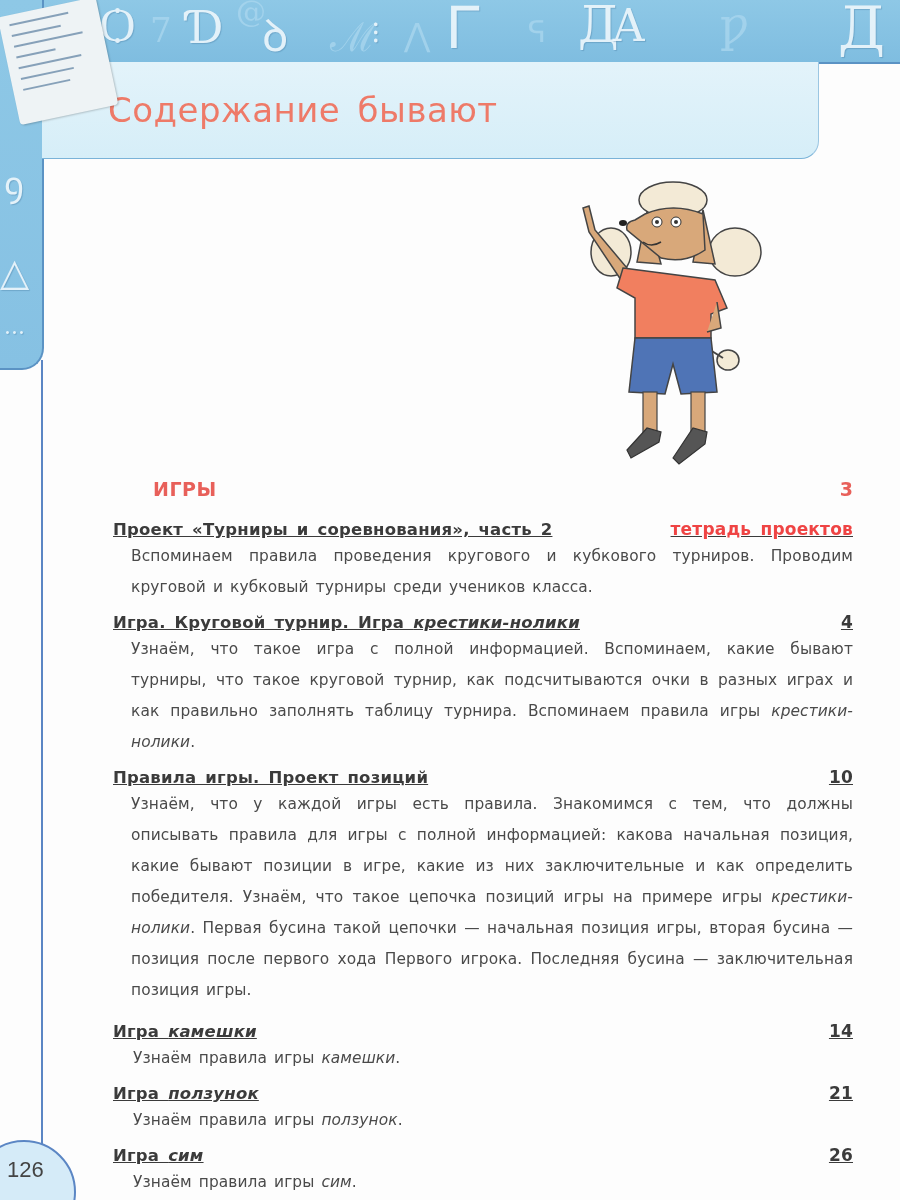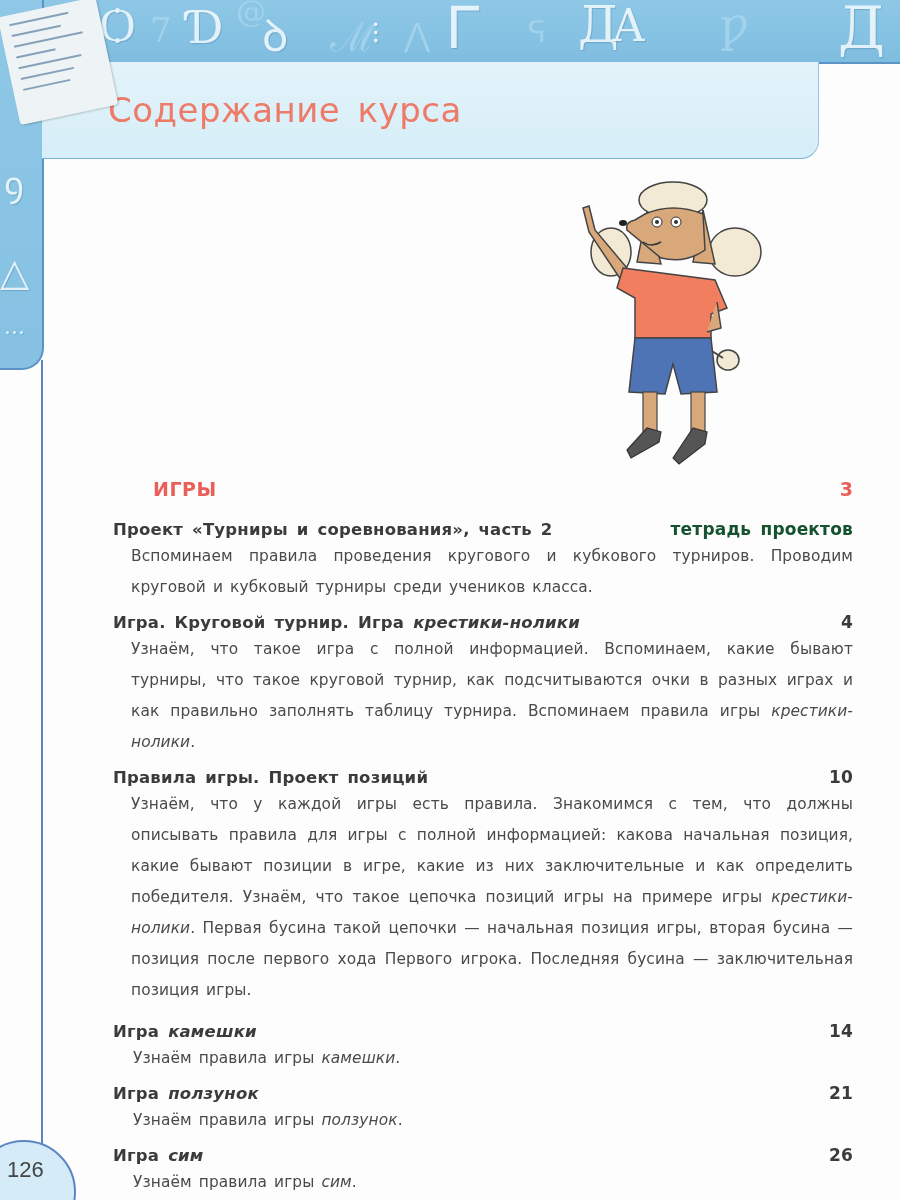"Содержание курса" h1.page-title { text: курса -> бывают }
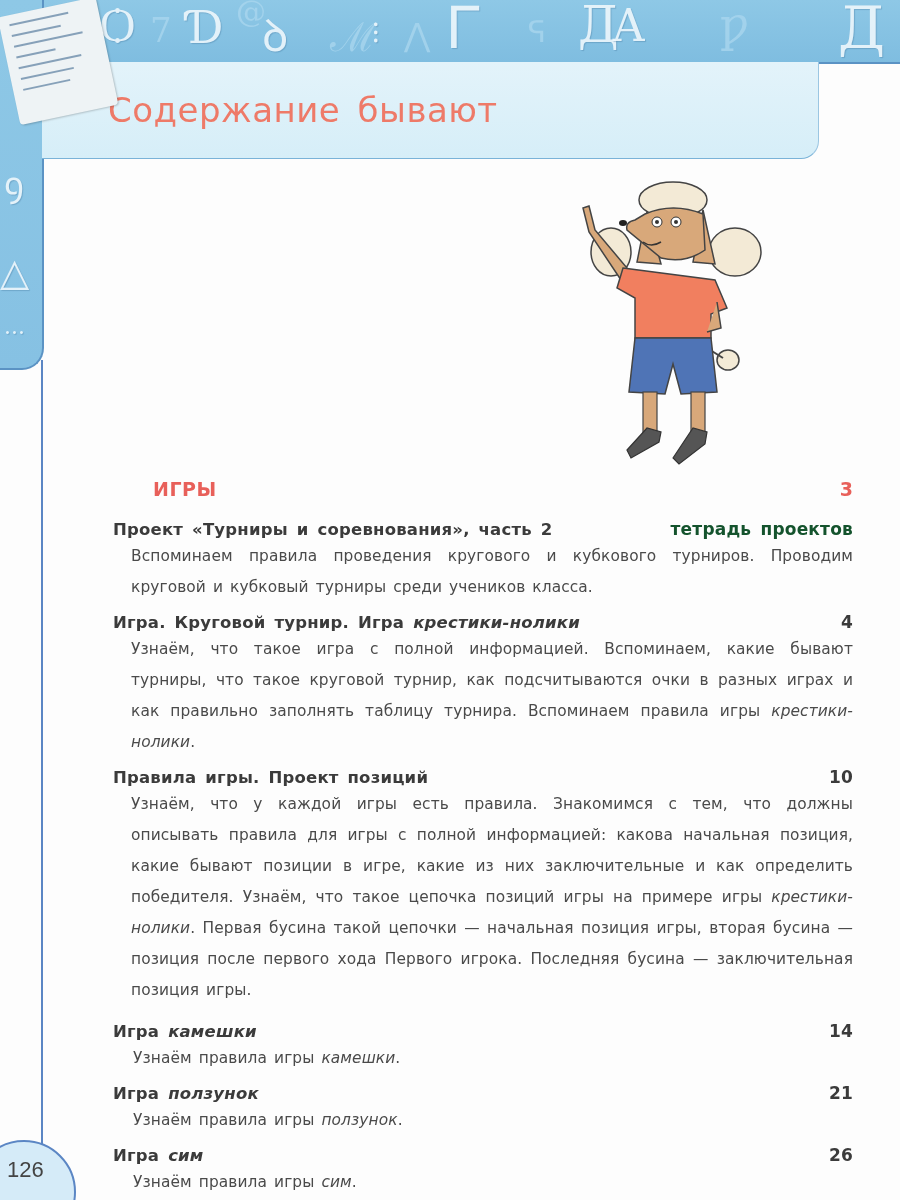"Проект «Турниры и соревнования», часть" .entry-head { text-decoration: none -> underline }
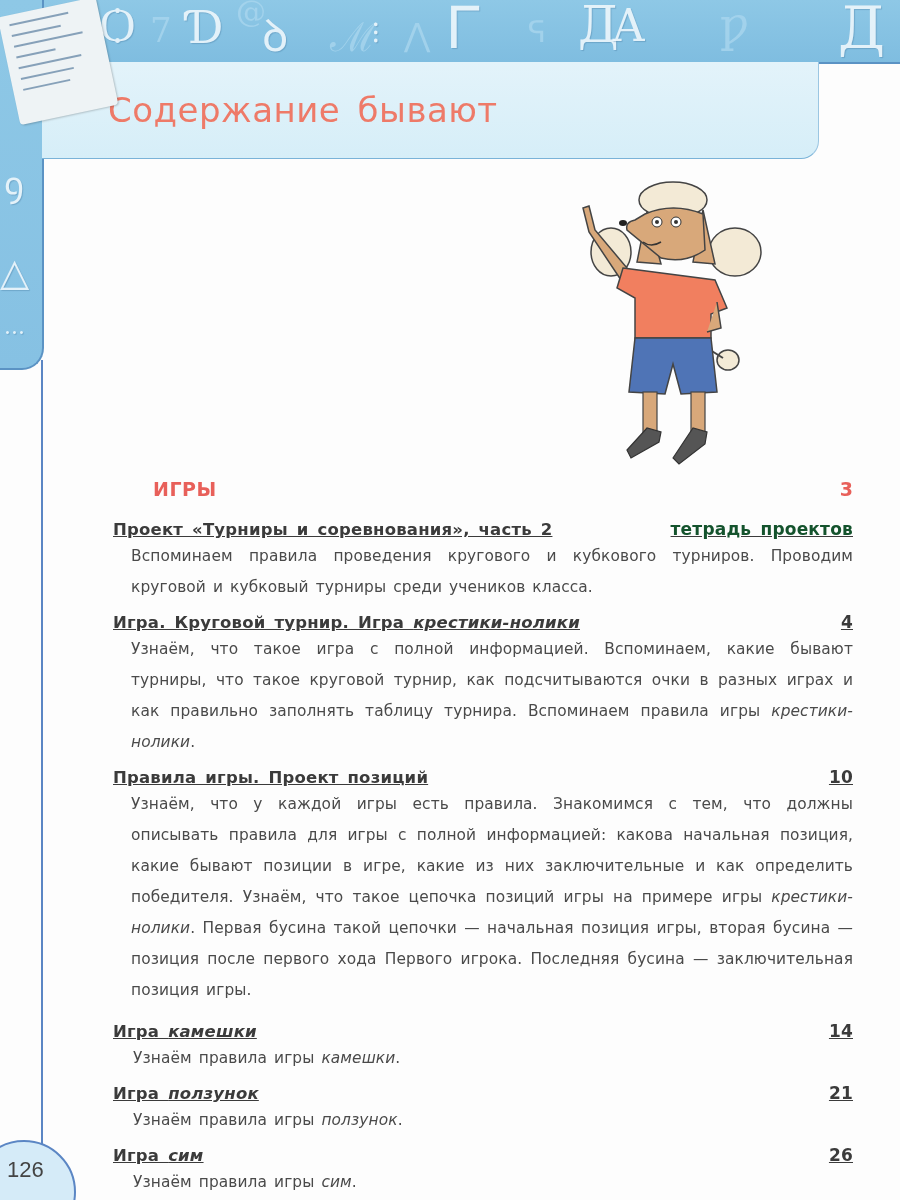"тетрадь проектов" .entry-page.link { color: #14532d -> #ef4444 }
